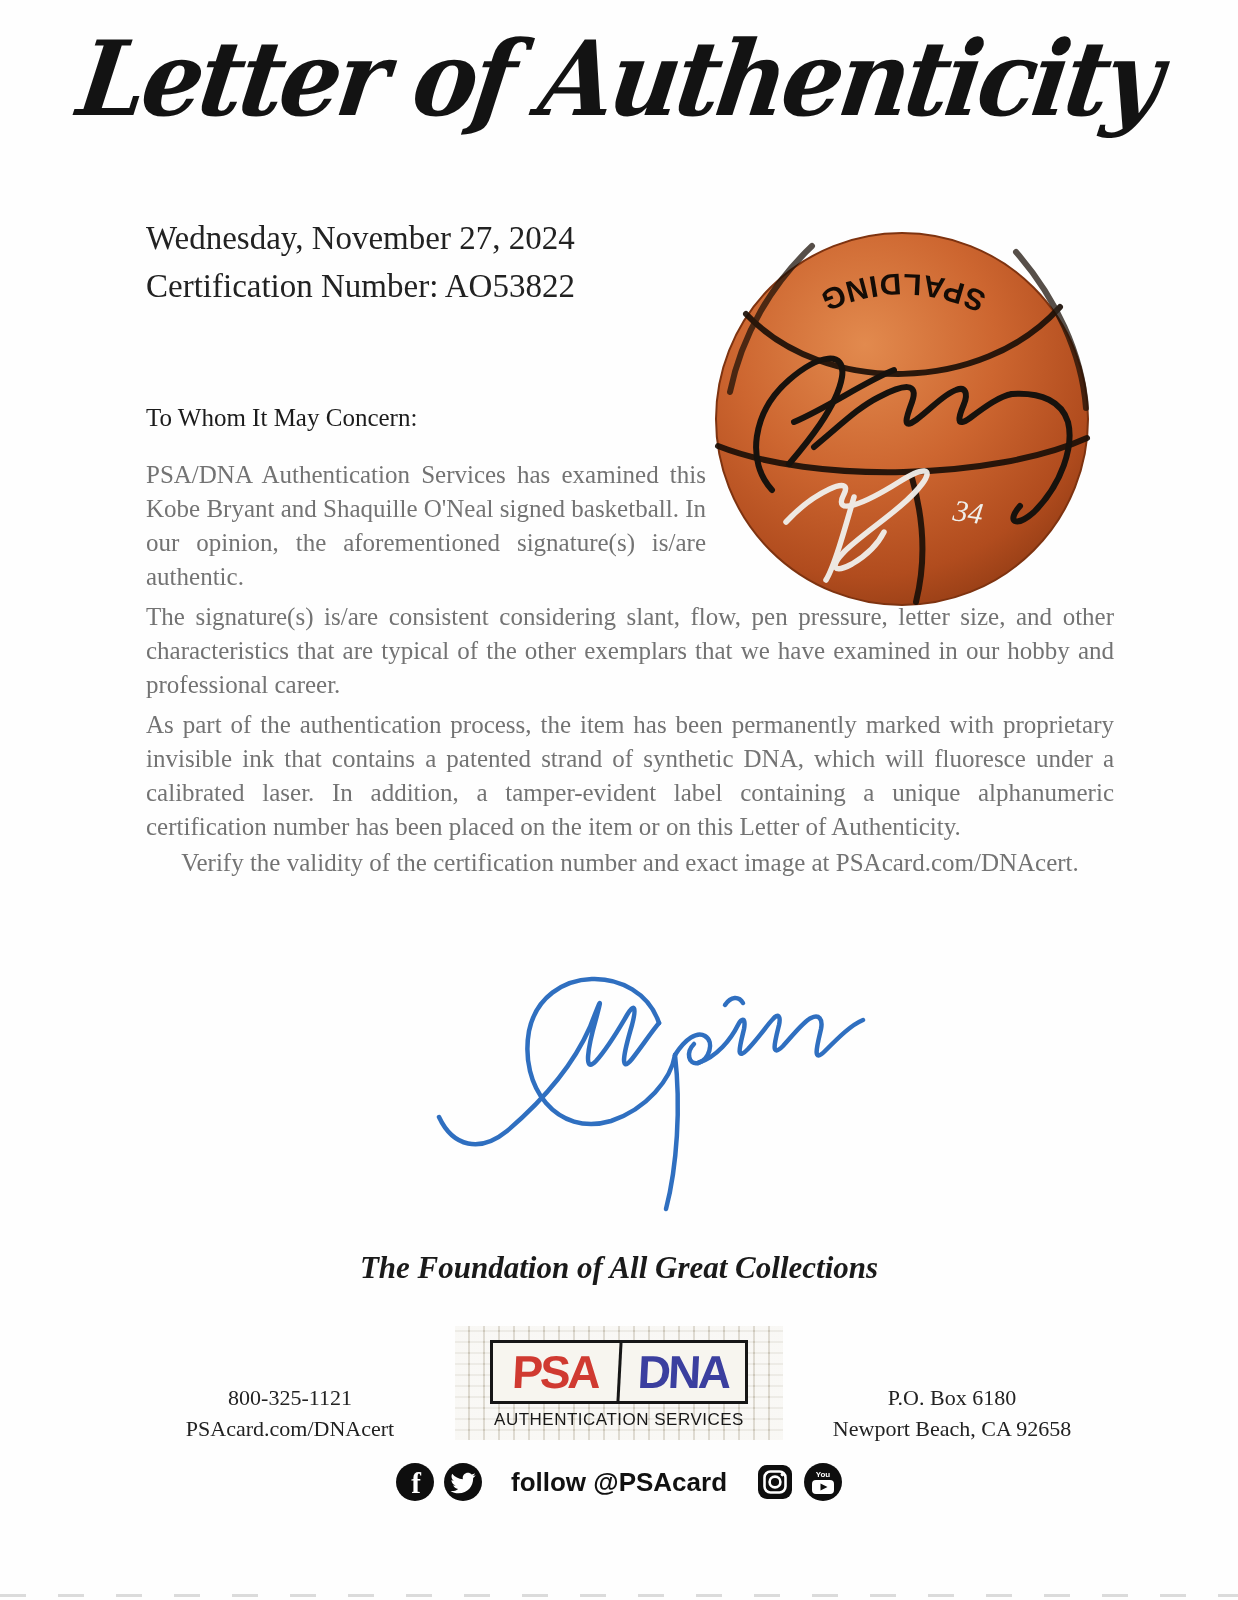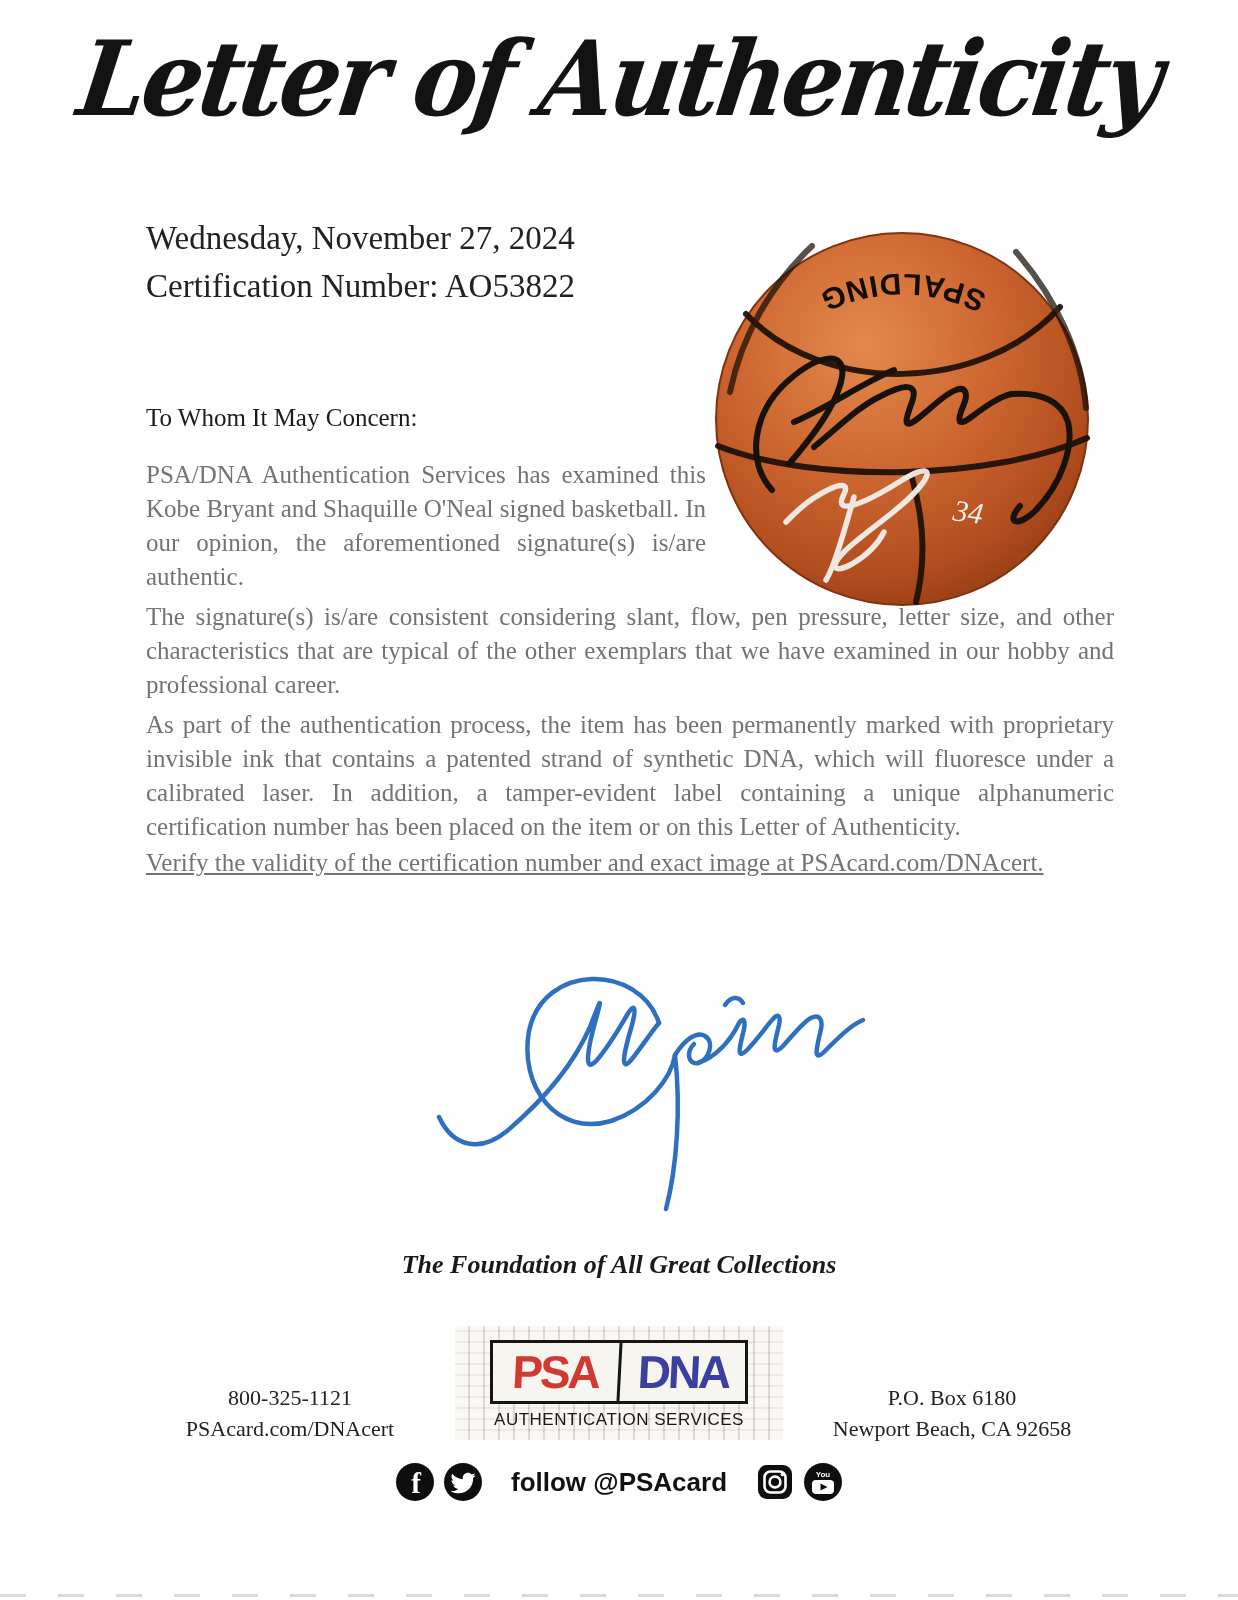"Verify the validity of the" .para.p4 { text-align: left -> center; text-decoration: underline -> none }
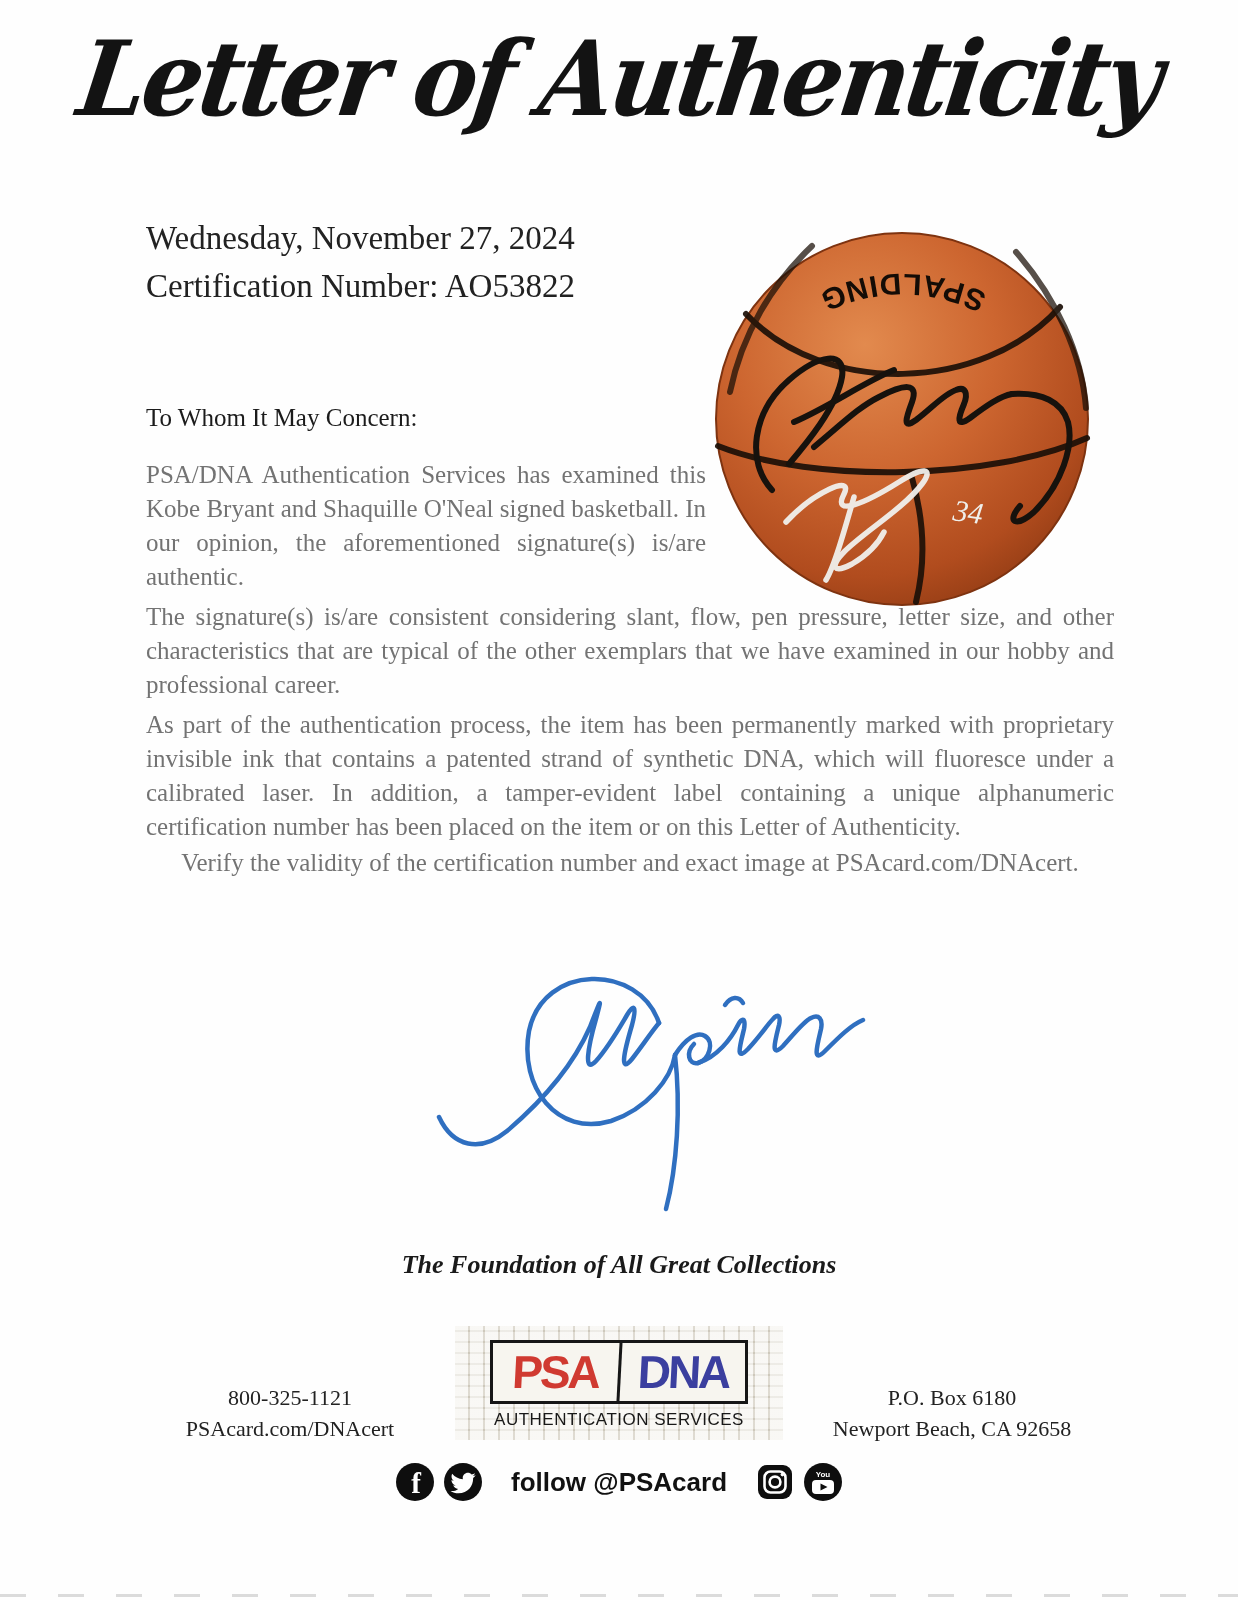"The Foundation of All Great" .tagline { font-size: 26px -> 31px }
